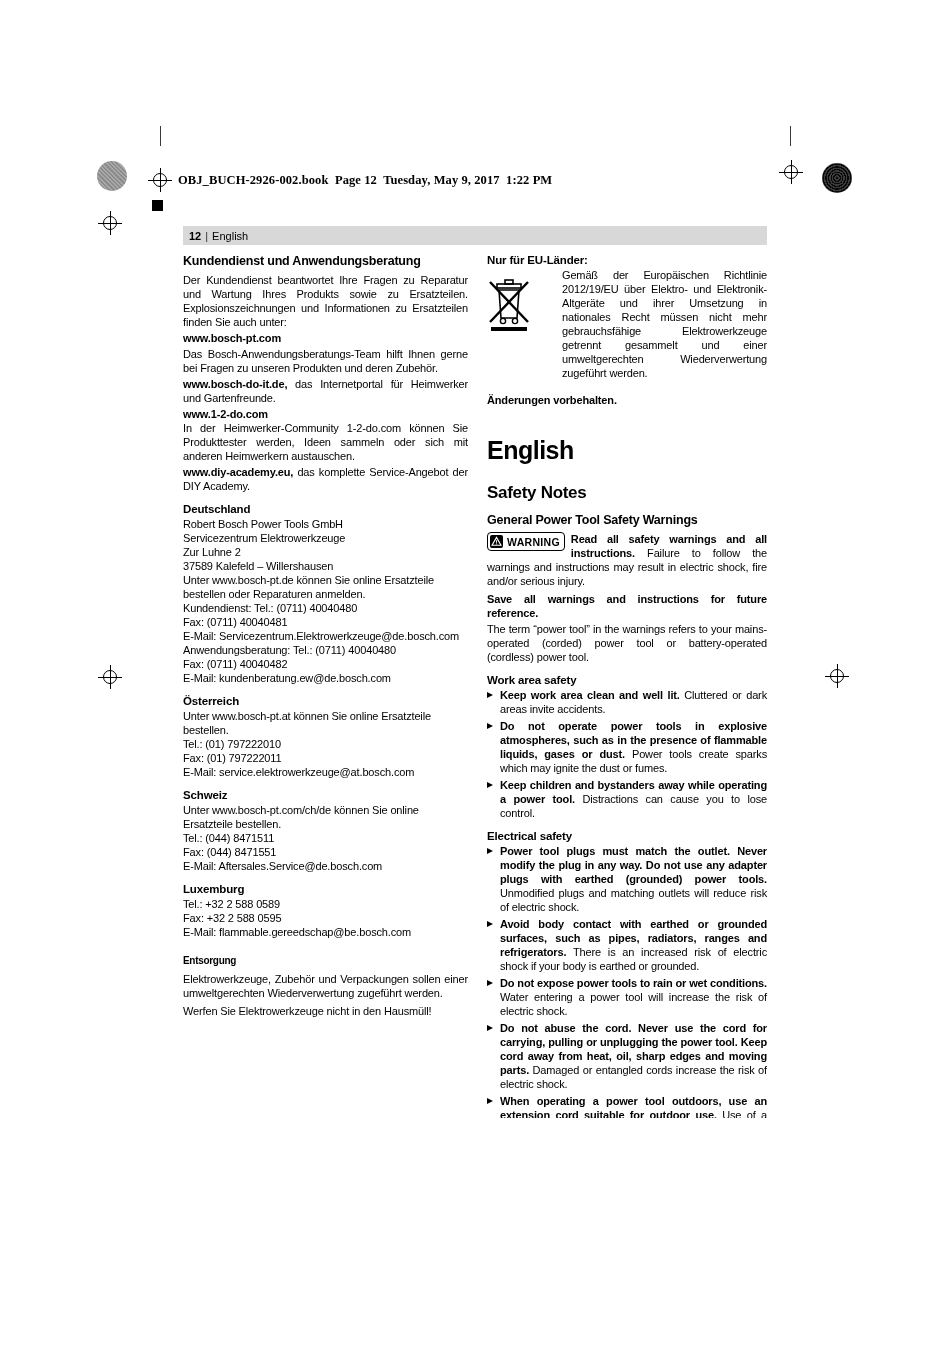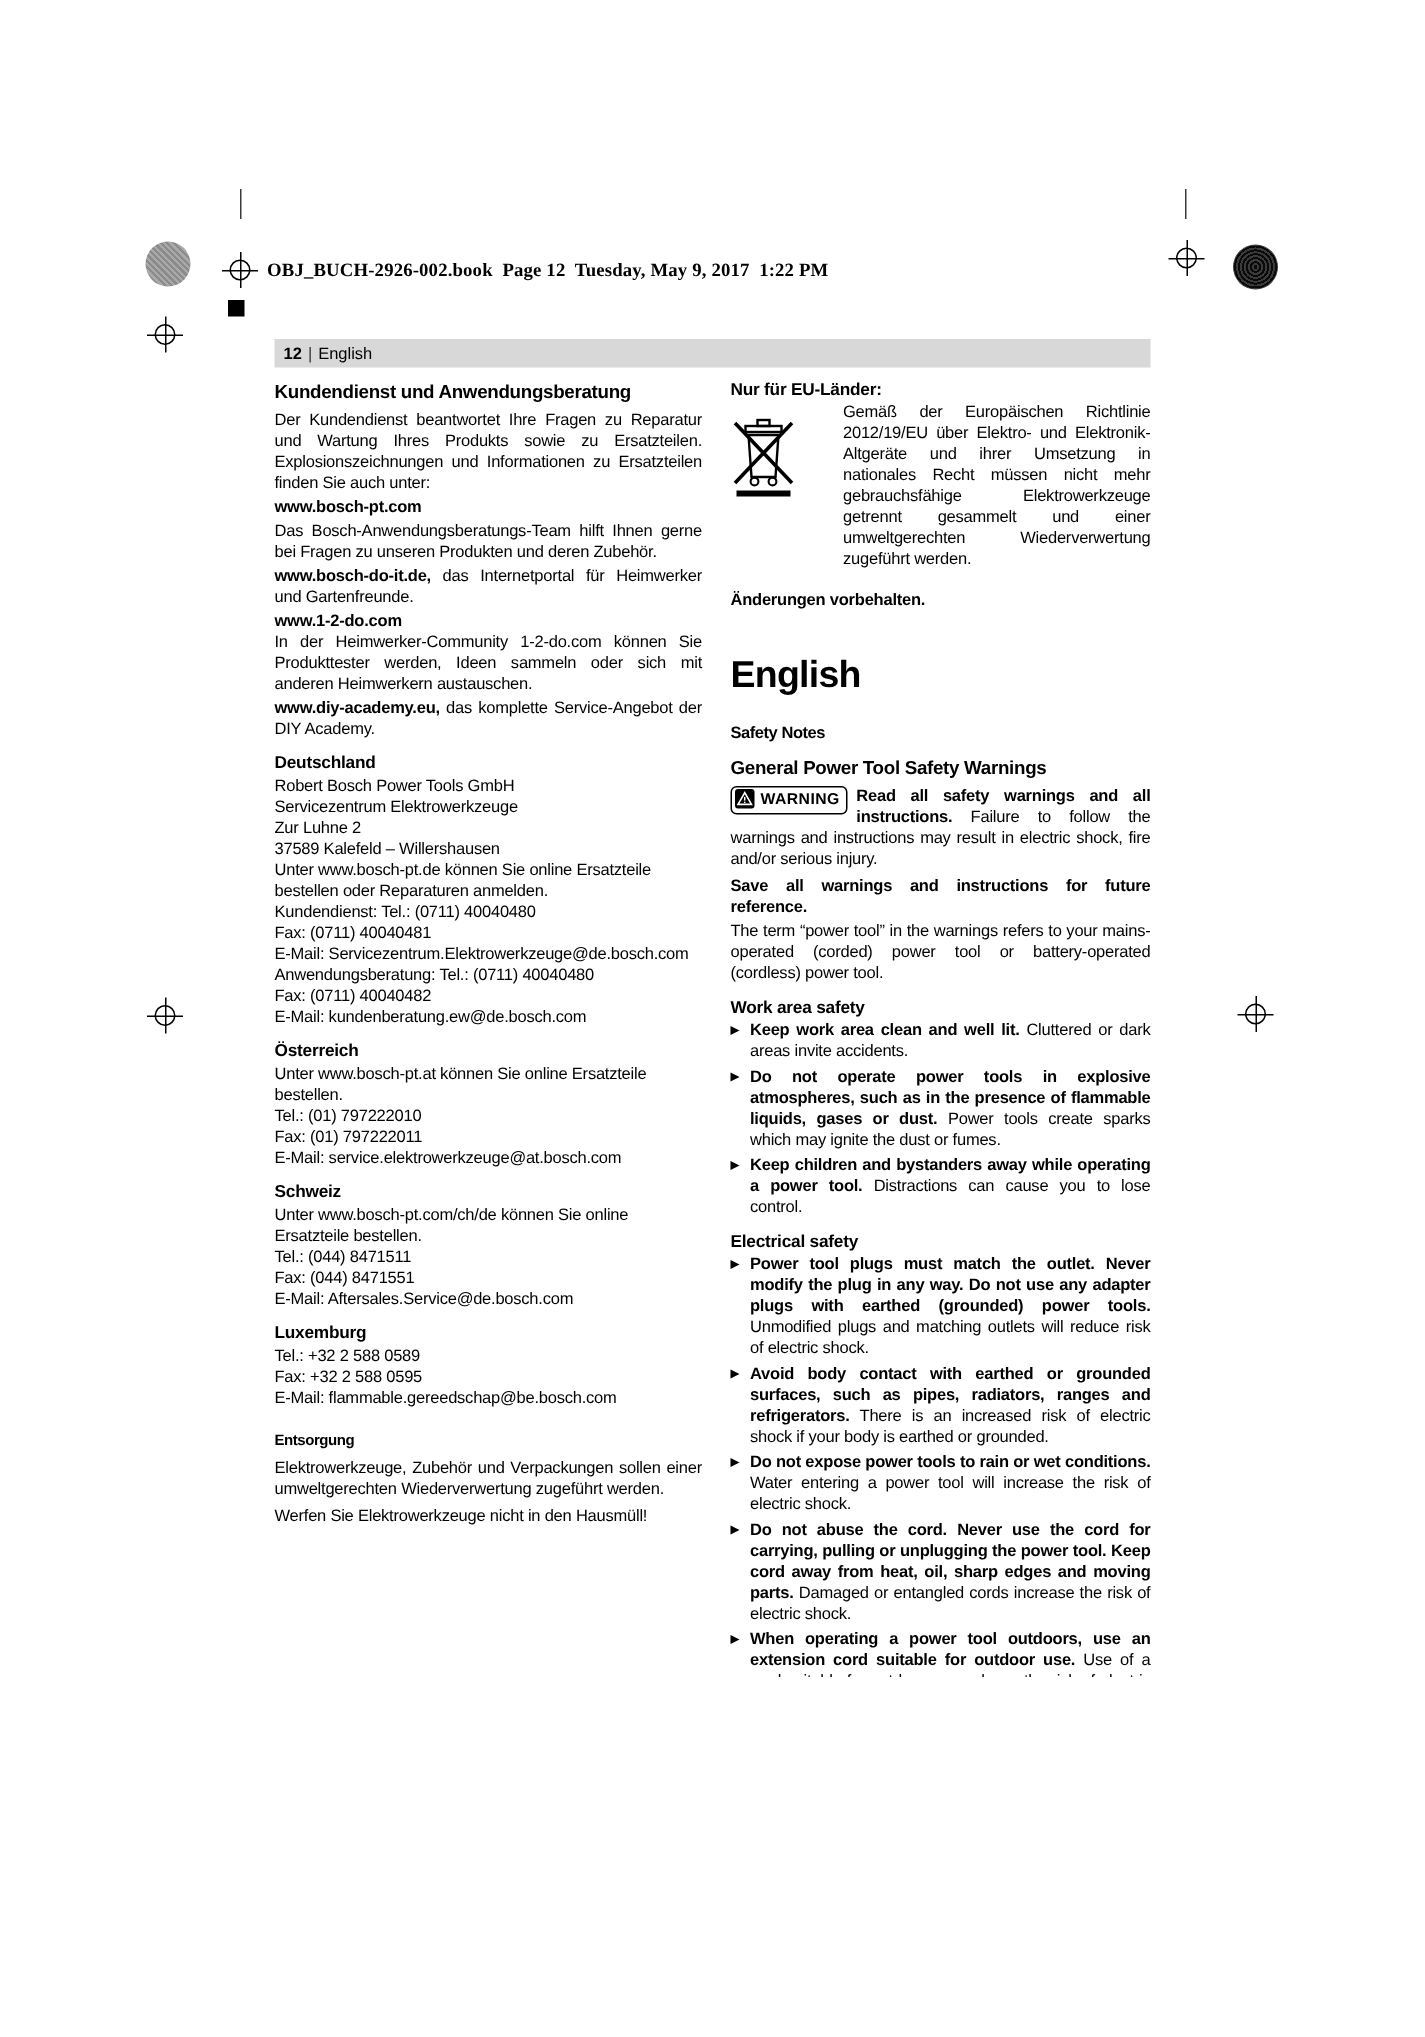"Safety Notes" .hsafety { font-size: 11px -> 17px }
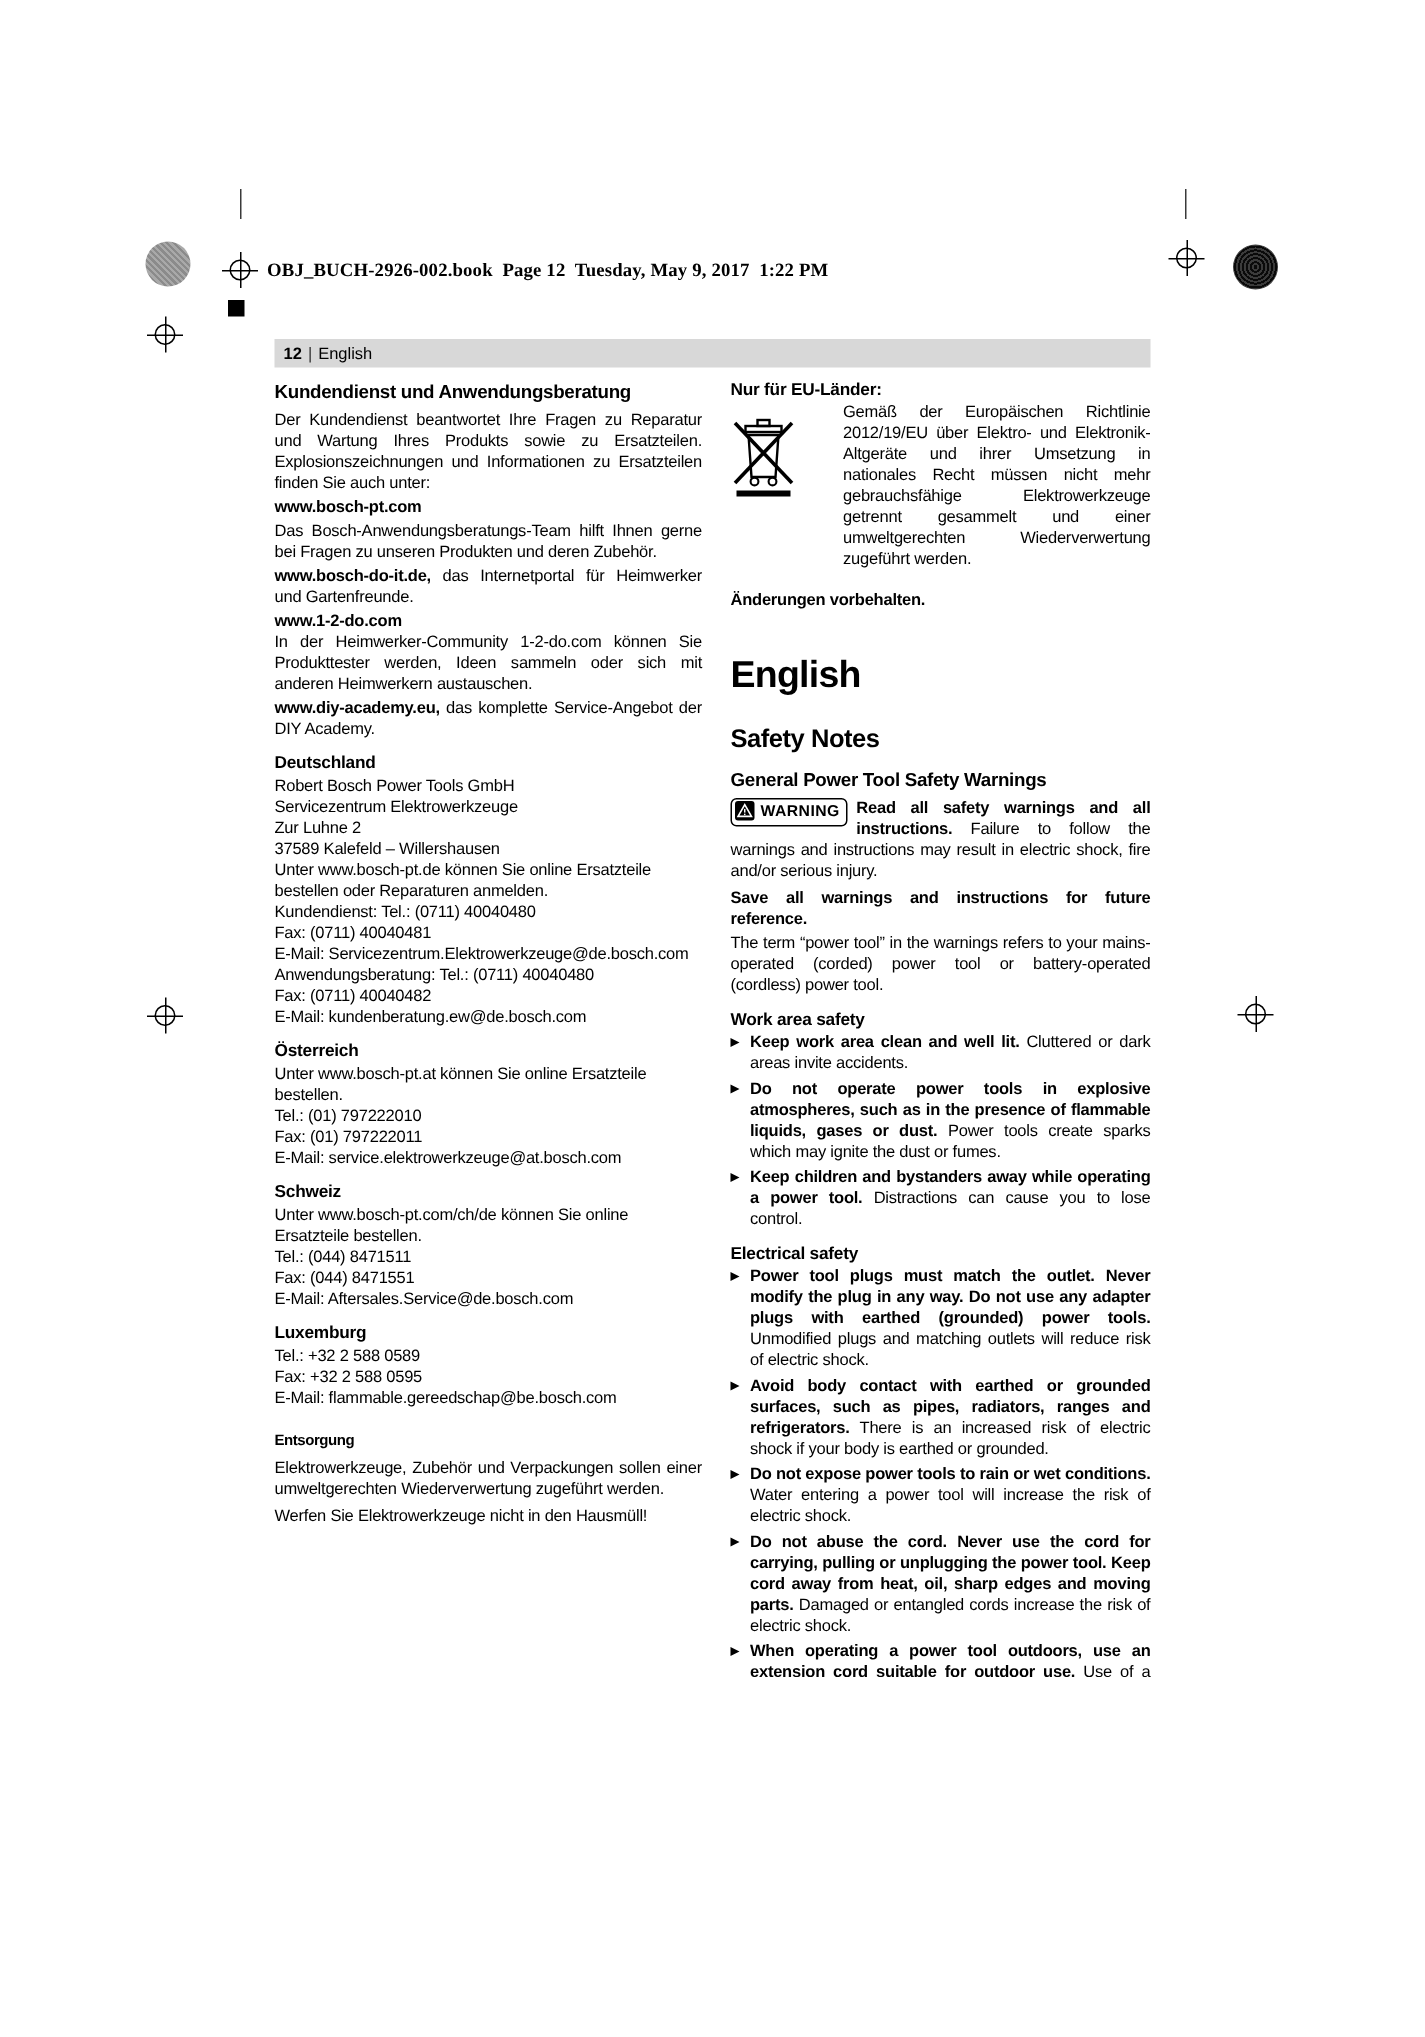"WARNING" .warnbox { align-items: flex-start -> center }
